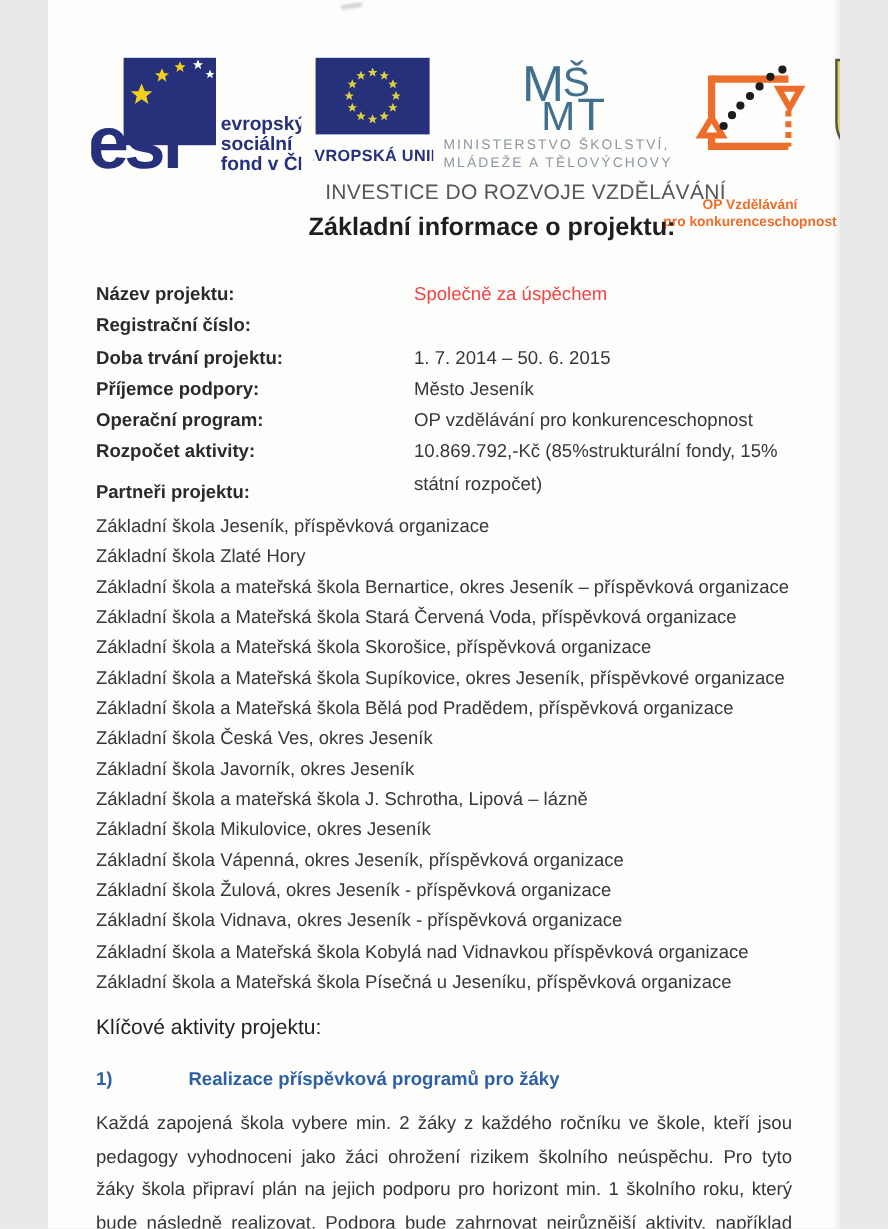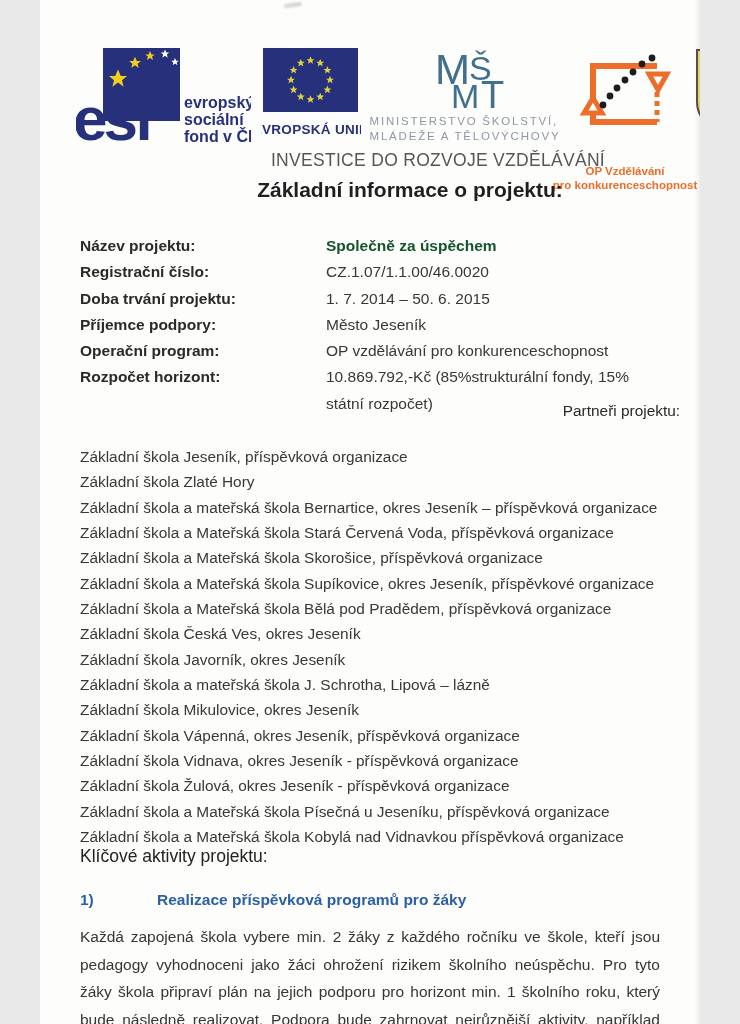"Název projektu:" .info-row { gap: none -> 19px }
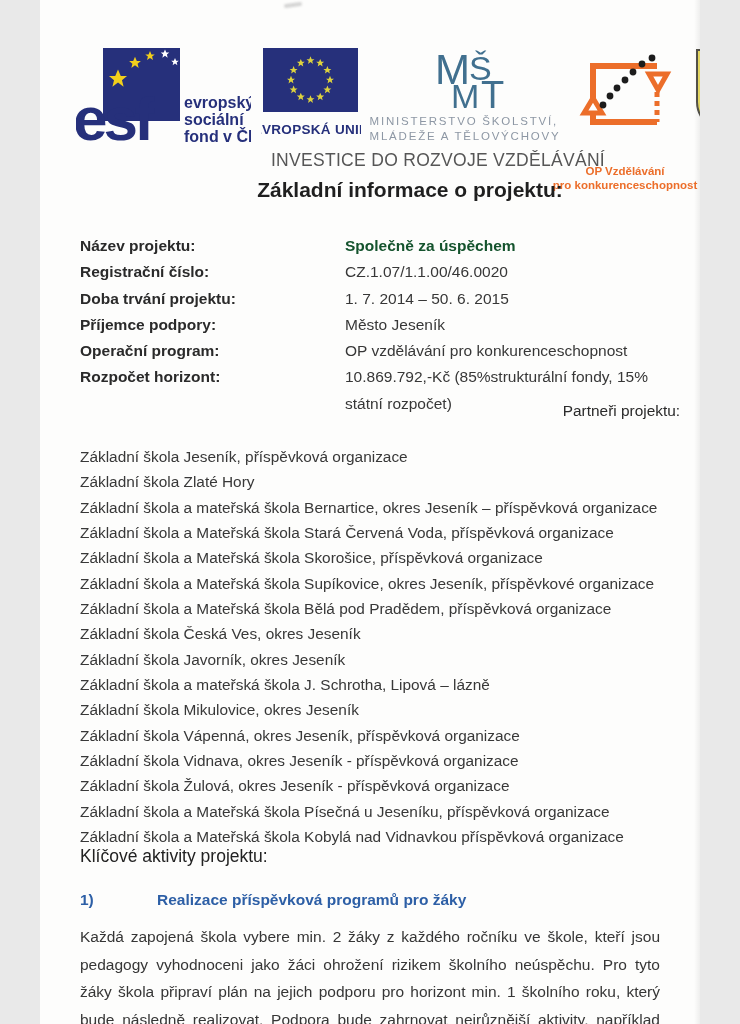"Společně za úspěchem" .info-value.bold { color: #14532d -> #ef4444; font-weight: bold -> normal }
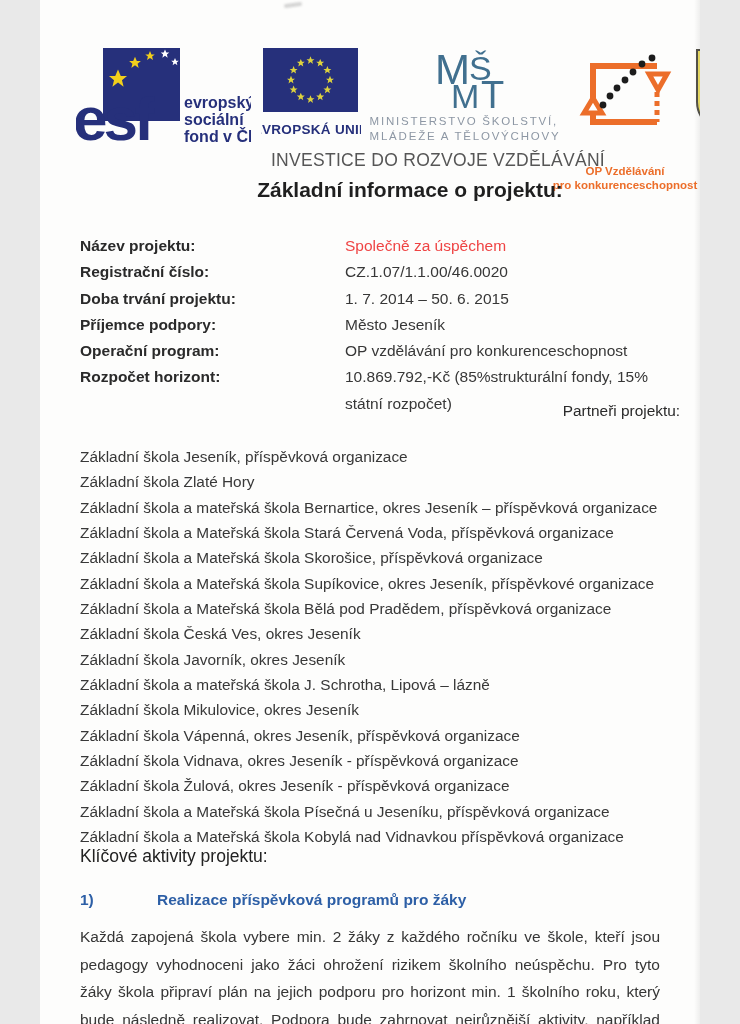"CZ.1.07/1.1.00/46.0020" div.info-value { html: <div>CZ.1.07/1.1.00/46.0020</div> -> none }
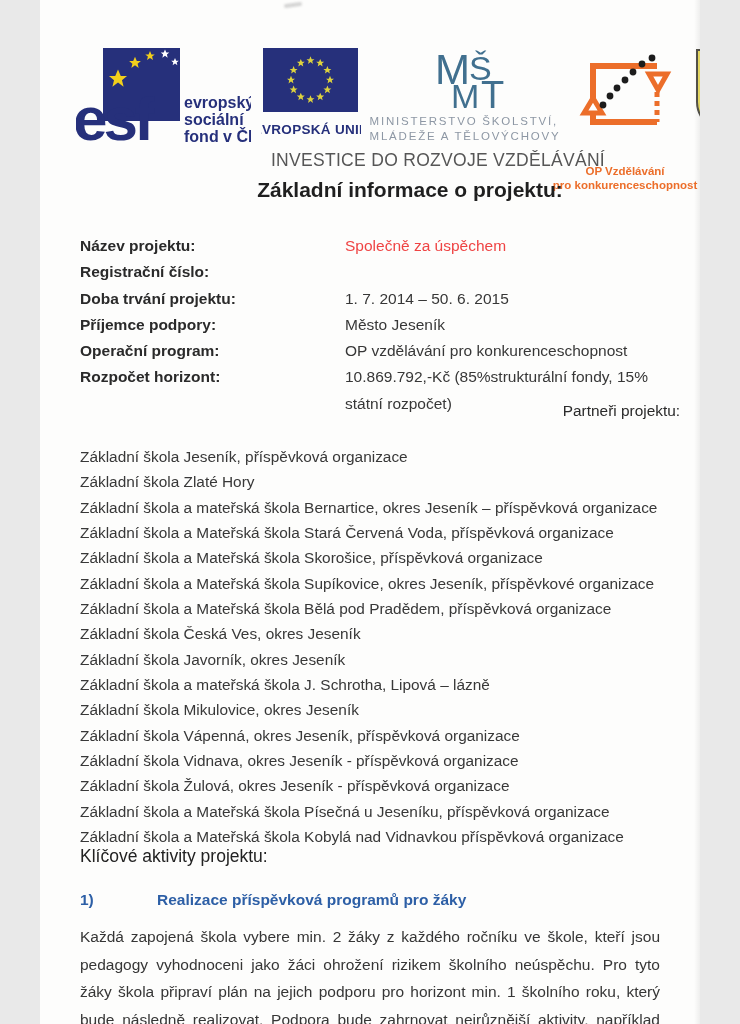"Rozpočet horizont:" div.info-label { text: horizont -> aktivity }
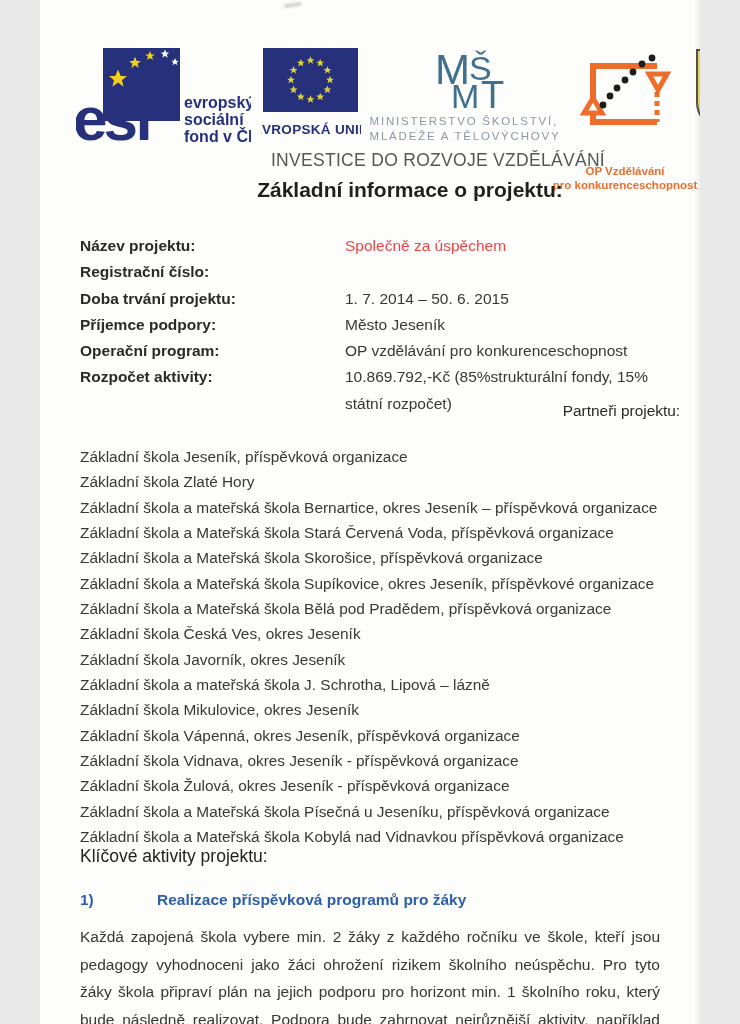"Partneři projektu:" .partners-heading { font-weight: normal -> bold; margin-bottom: 21px -> 3px; text-align: right -> none }
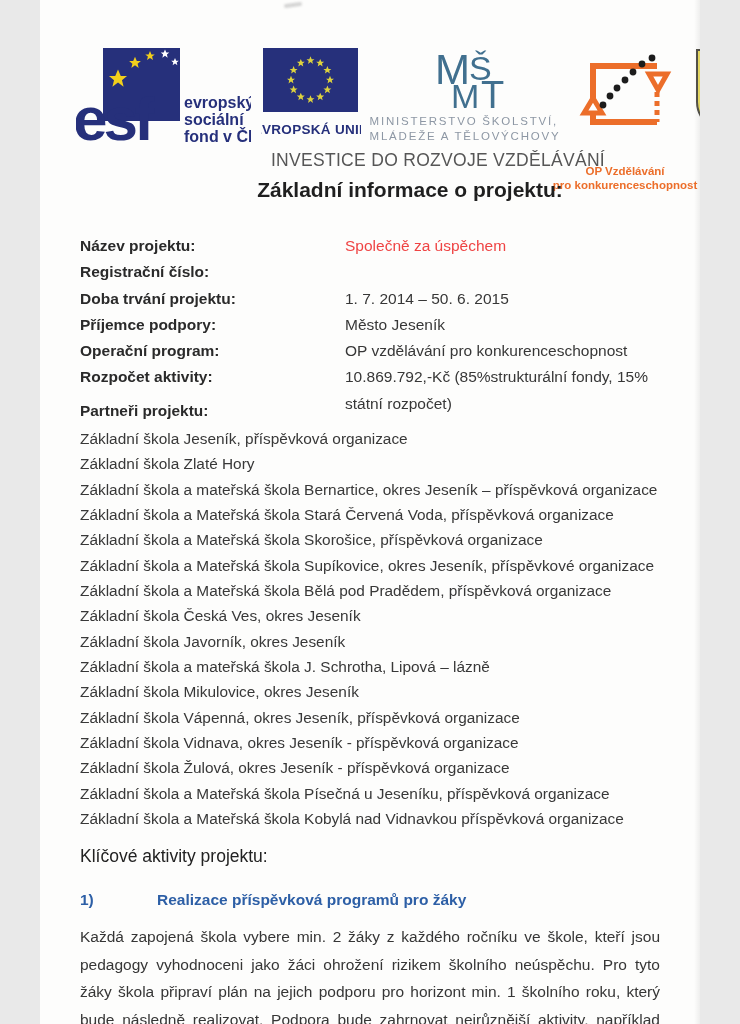"Základní škola Vidnava, okres Jeseník" div.partner-item { order: before "Základní škola Žulová, okres Jeseník" -> after "Základní škola Žulová, okres Jeseník" }
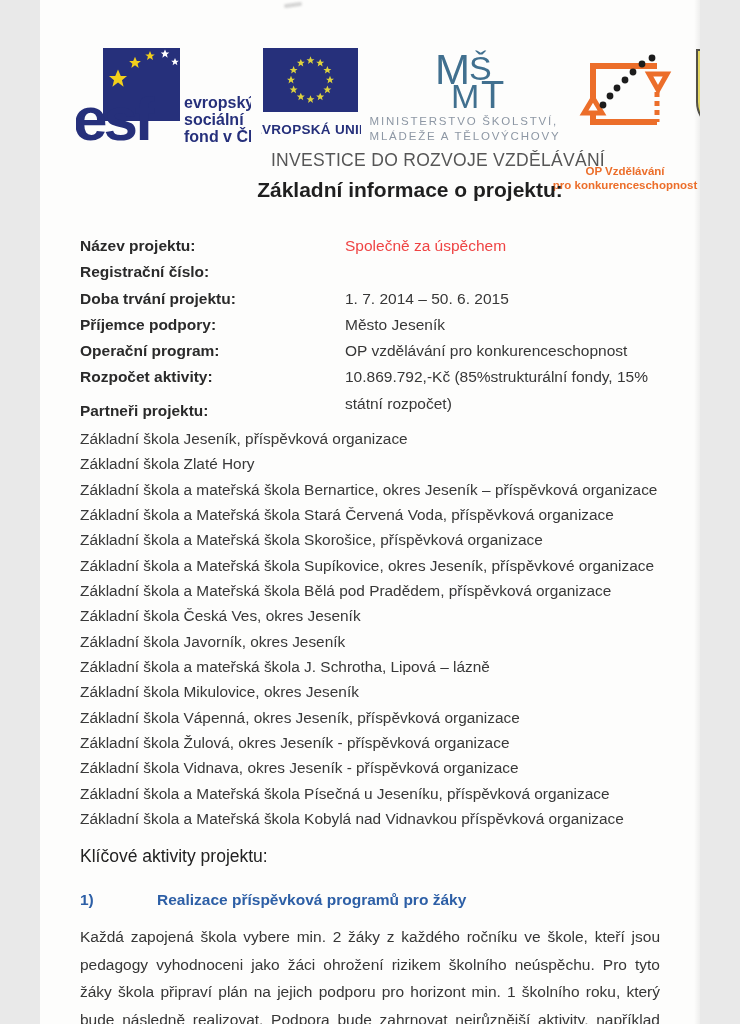"Základní škola a Mateřská škola Písečná" div.partner-item { order: before "Základní škola a Mateřská škola Kobylá" -> after "Základní škola a Mateřská škola Kobylá" }
